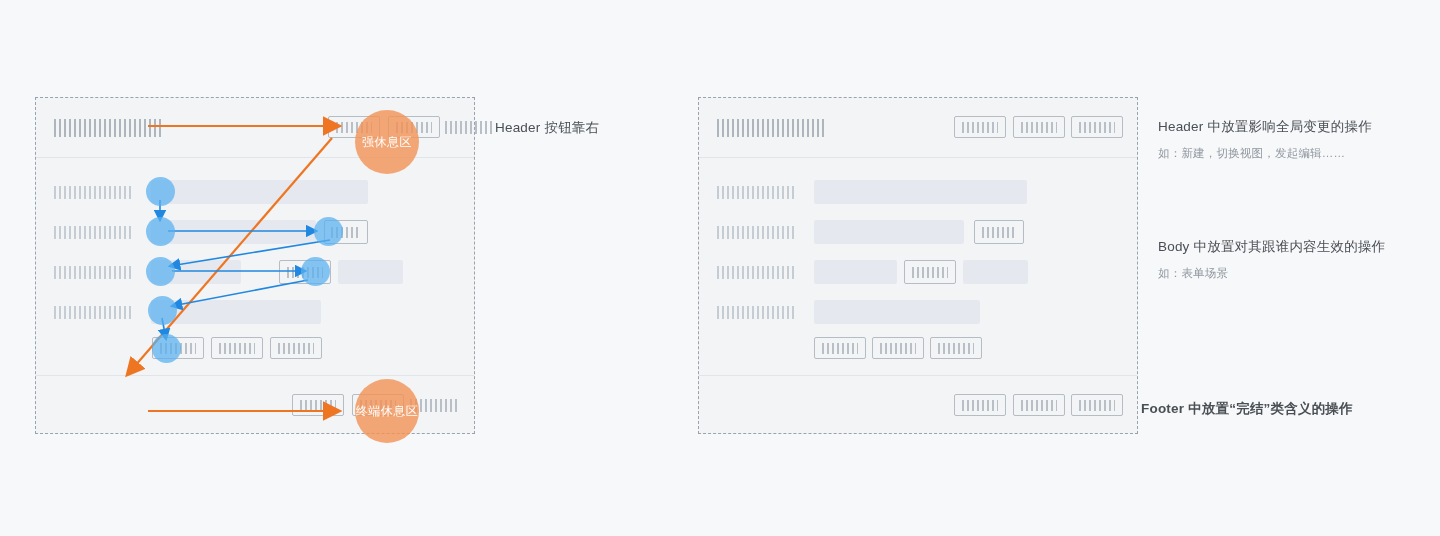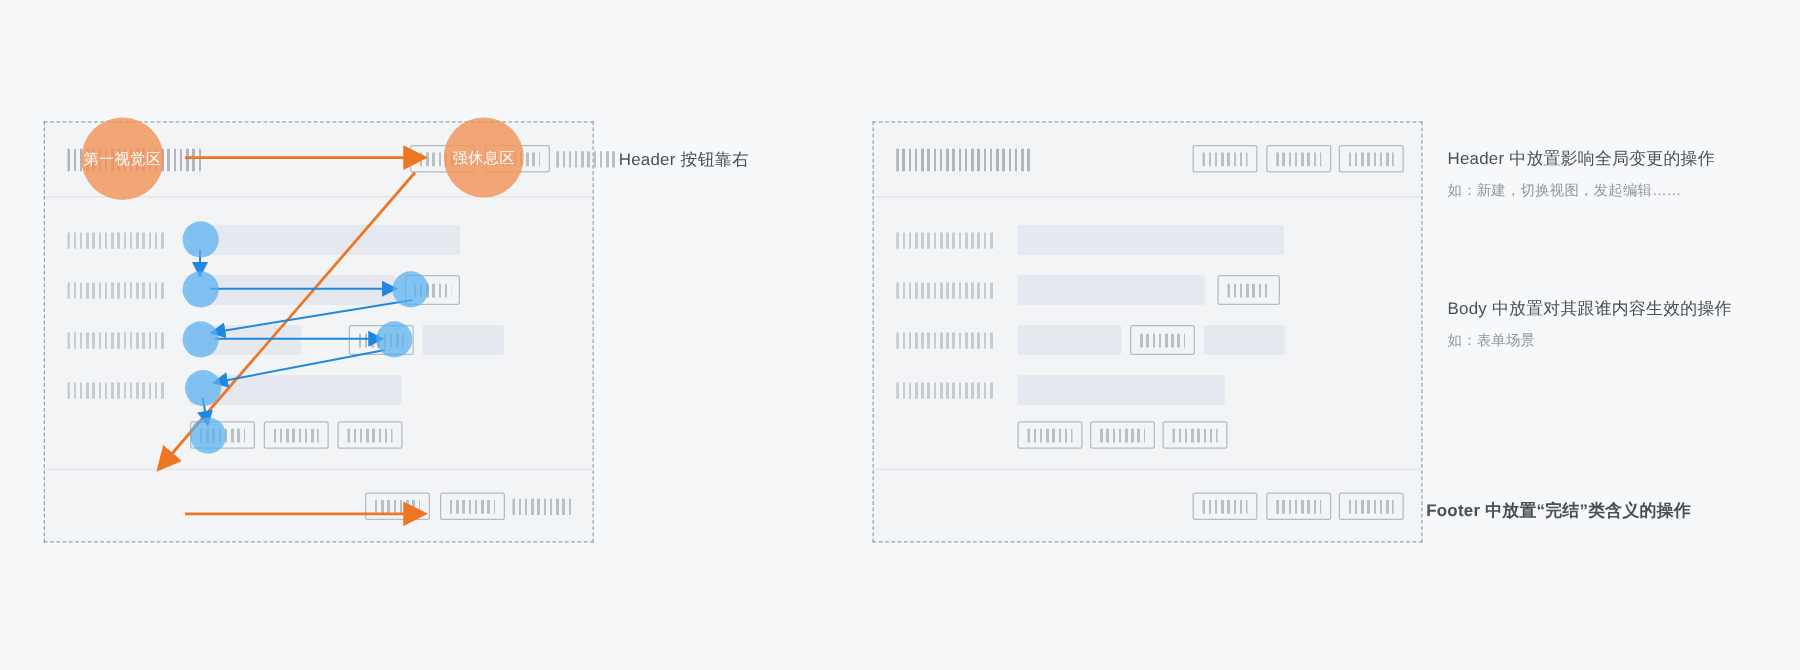"第一视觉区" div.circle { html: <div>第一视觉区</div> -> none }
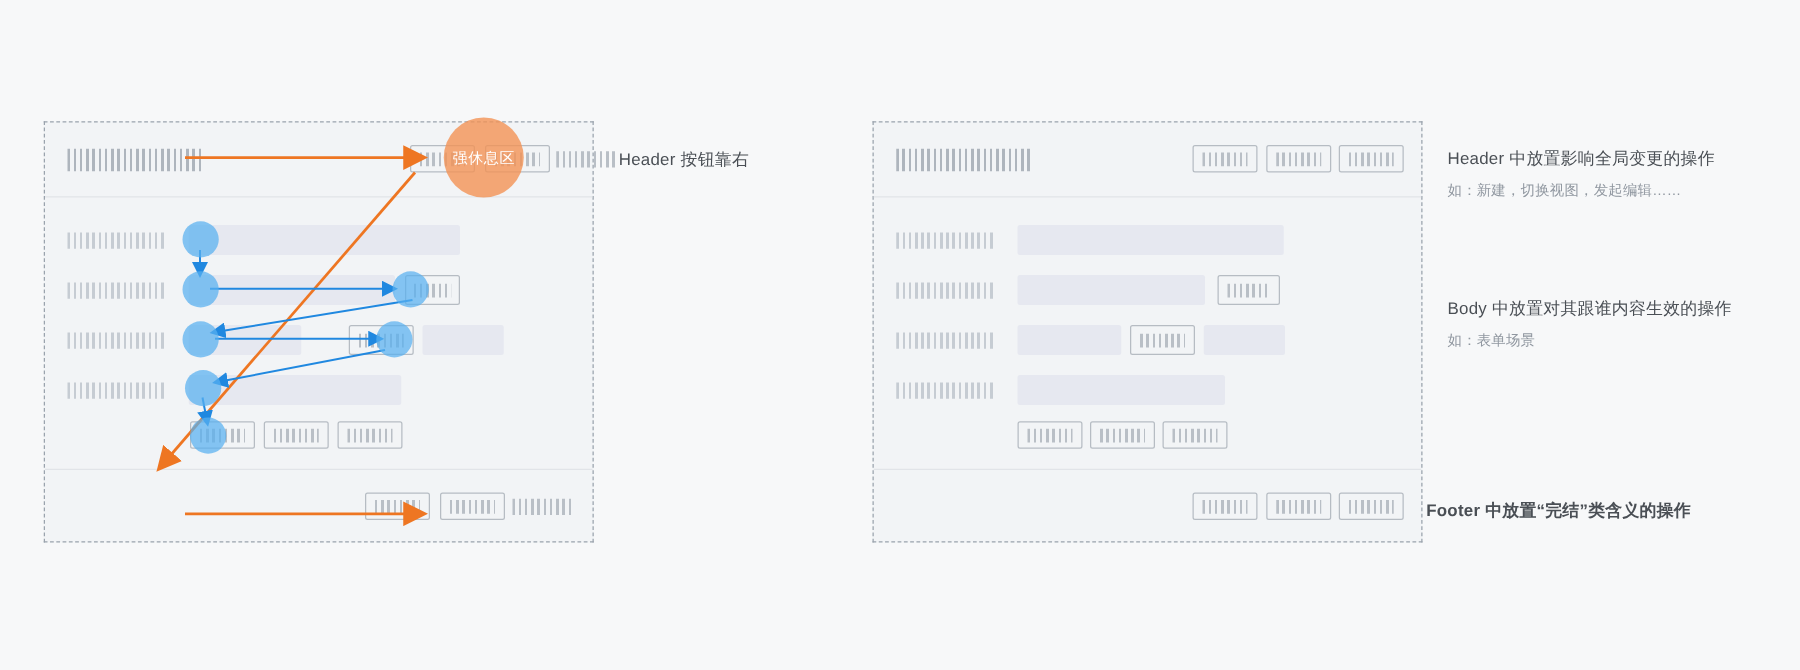"强休息区" div.circle { top: 94px -> 110px }
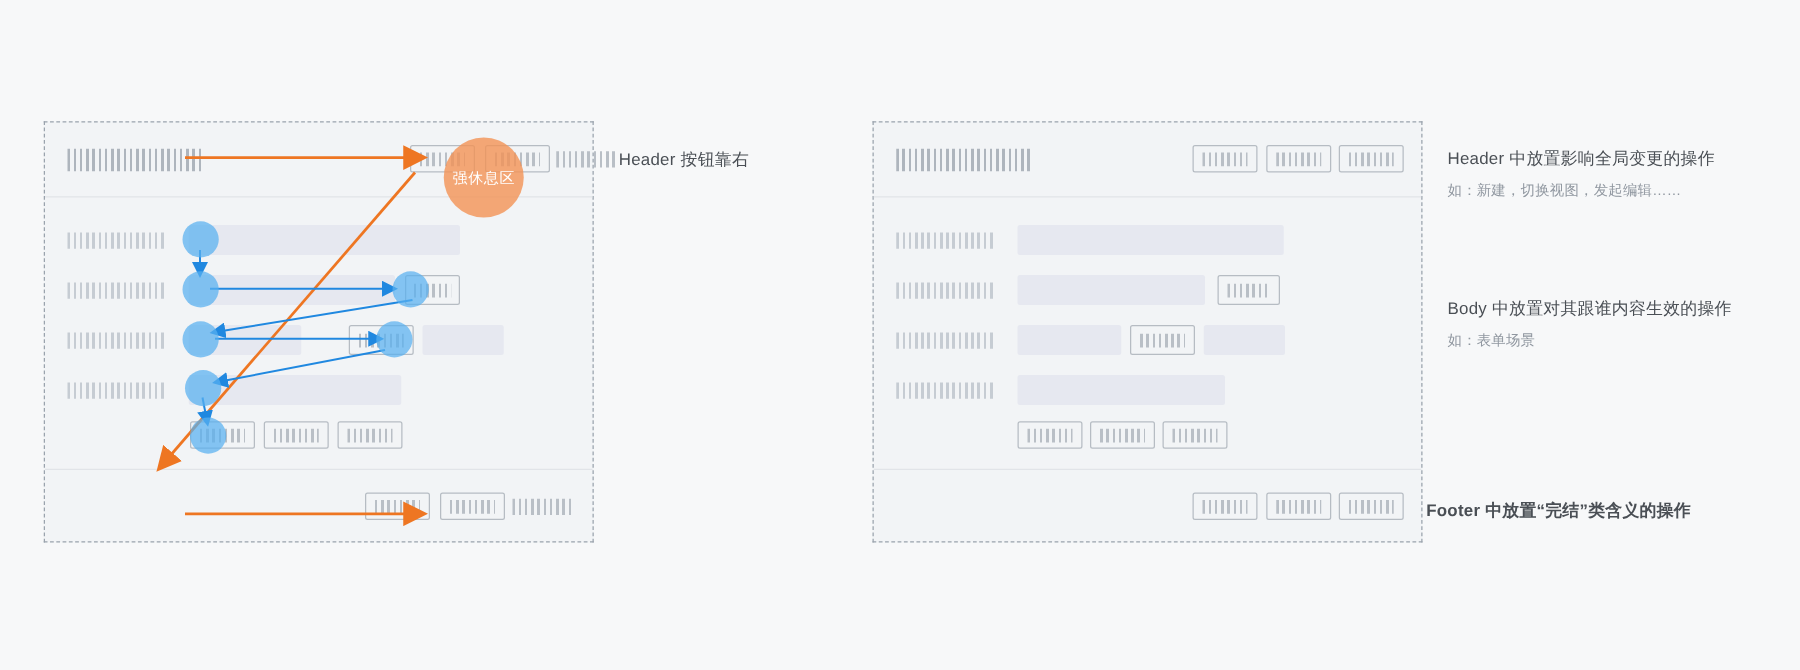"终端休息区" div.circle { html: none -> <div>终端休息区</div> }
